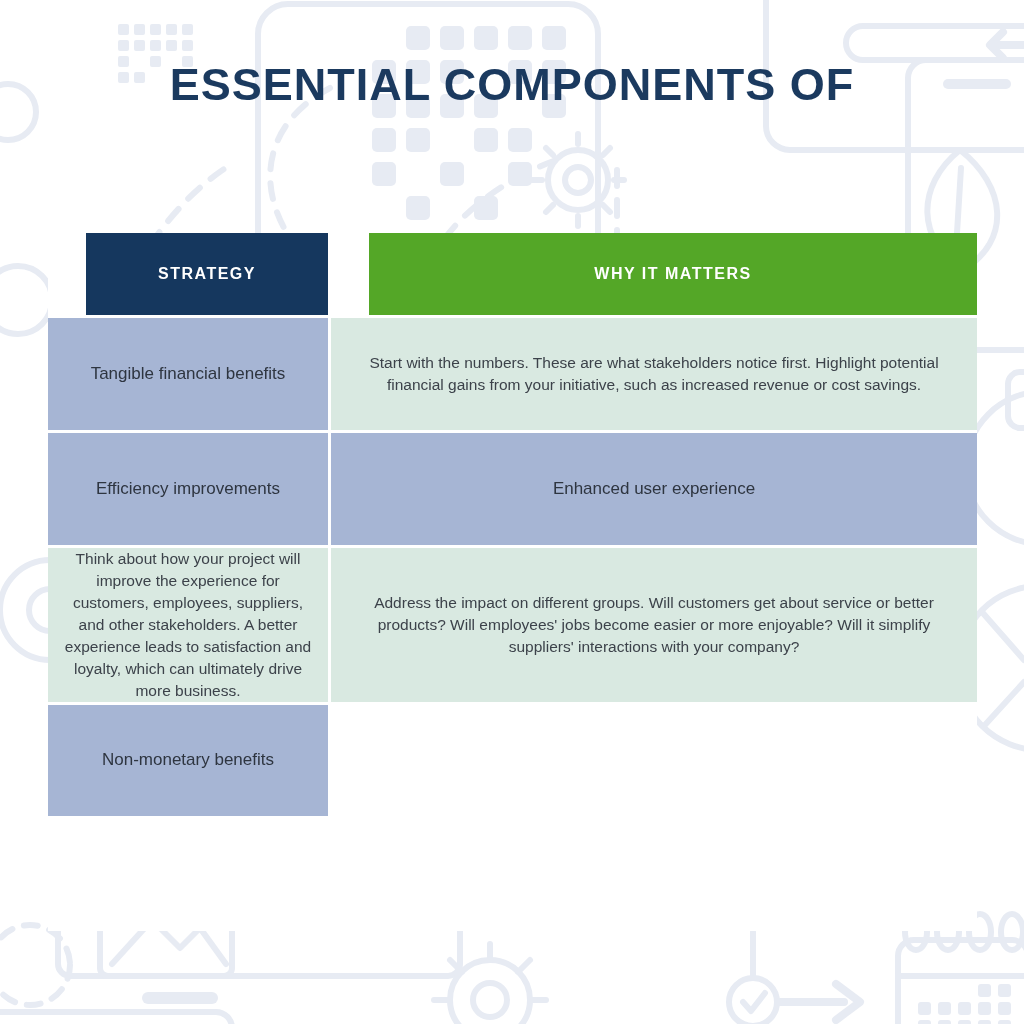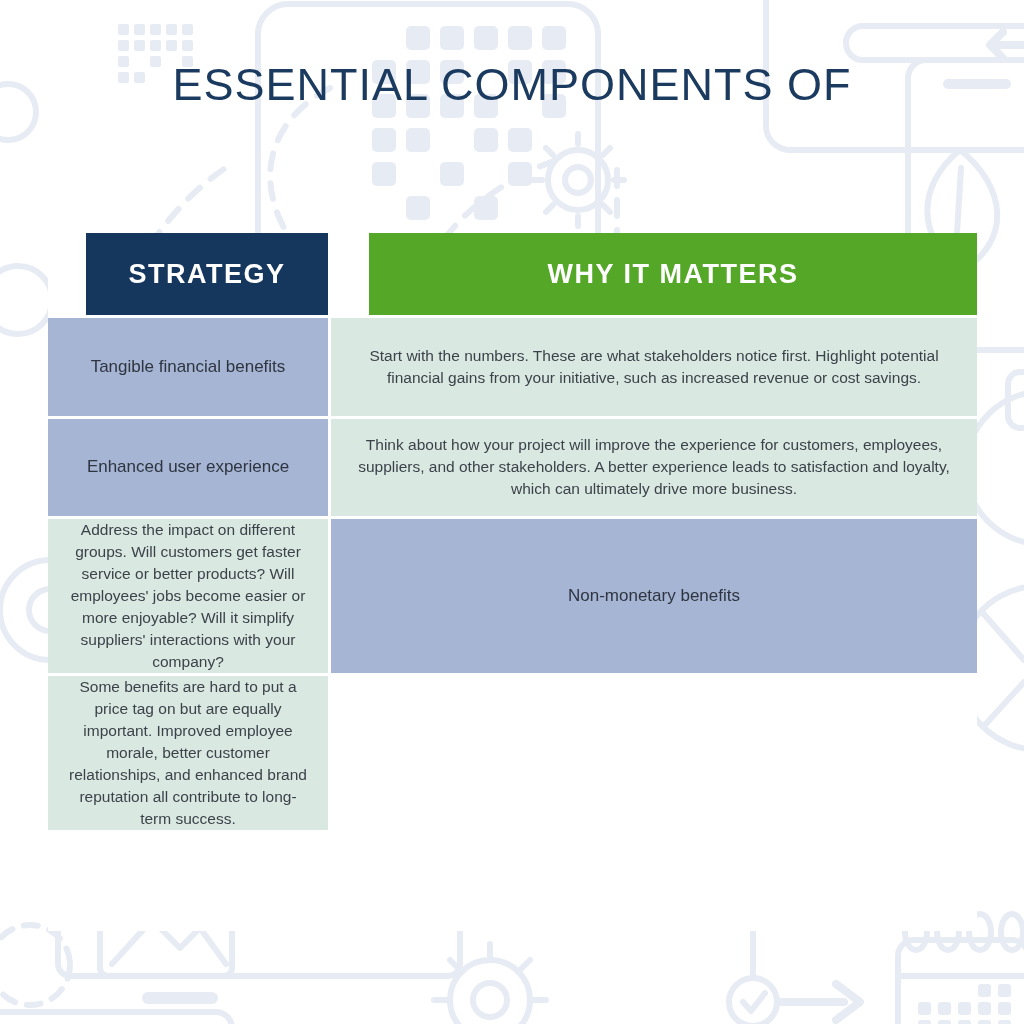"ESSENTIAL COMPONENTS OF" .page-title { font-weight: normal -> bold }
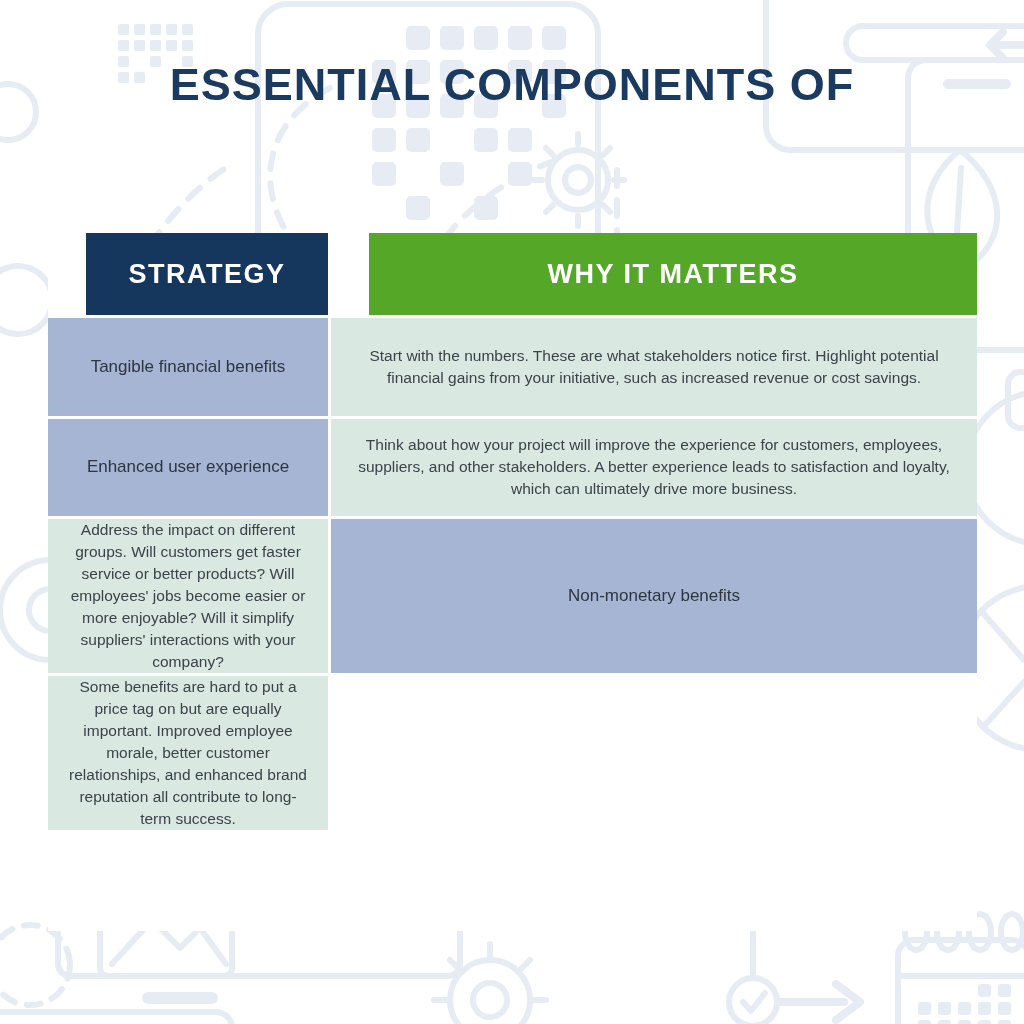"STRATEGY" .h-cell { font-size: 27px -> 16px }
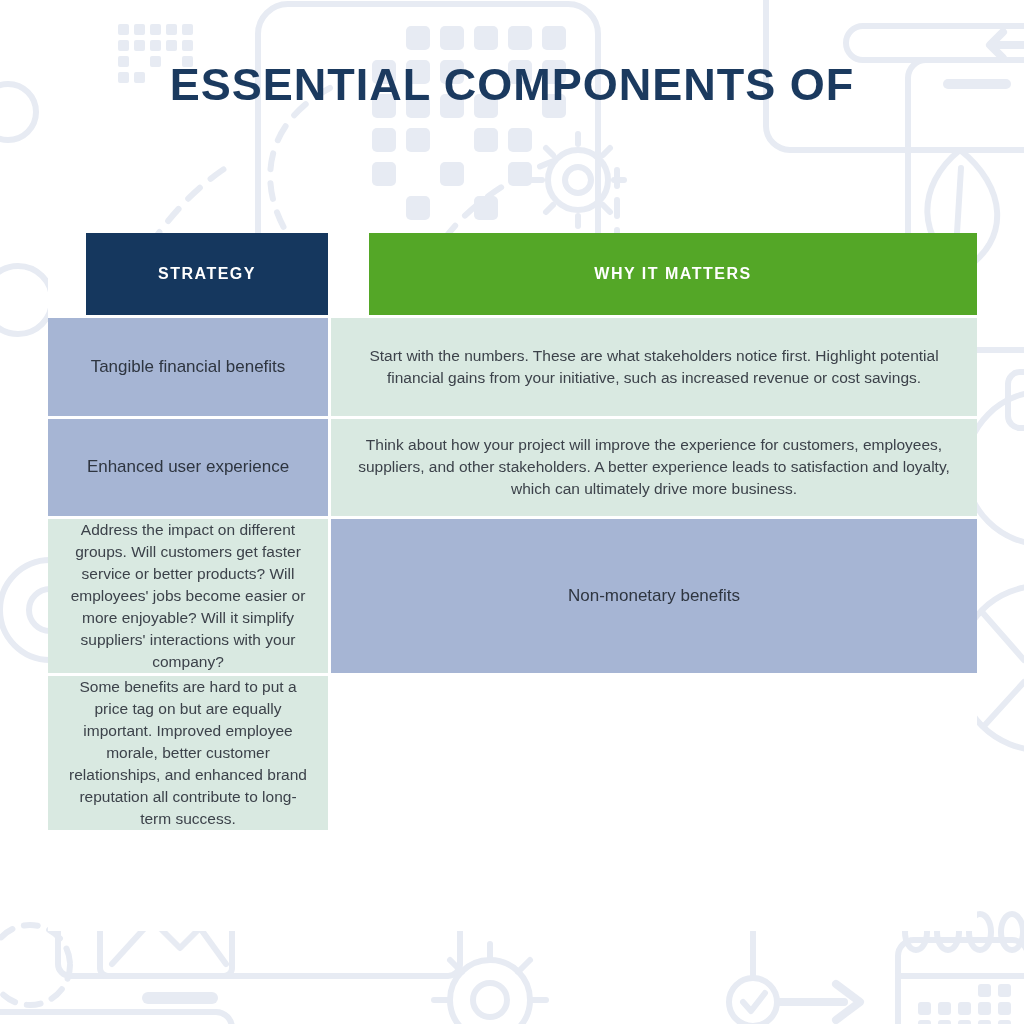"Efficiency improvements" div.cell { html: none -> <div>Efficiency improvements</div> }
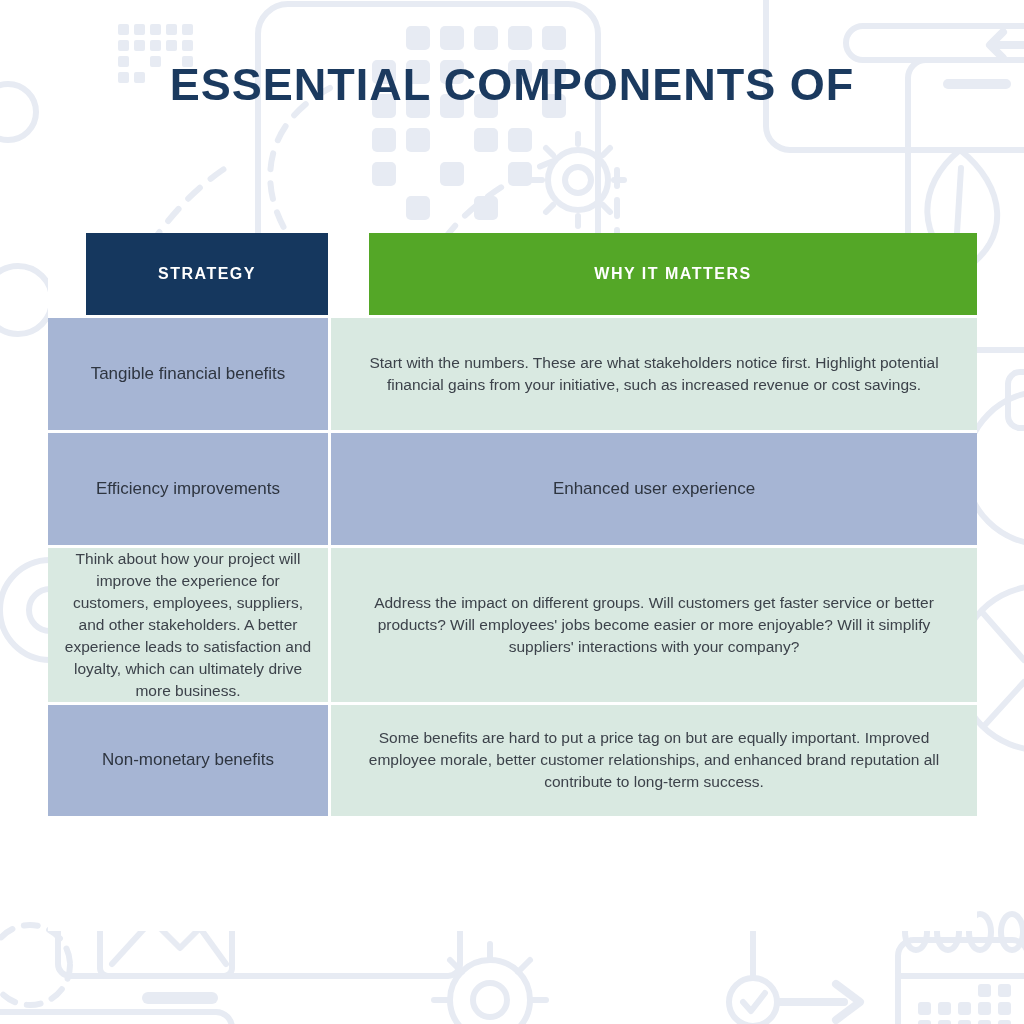"Address the impact on different" div.cell { text: faster -> about }
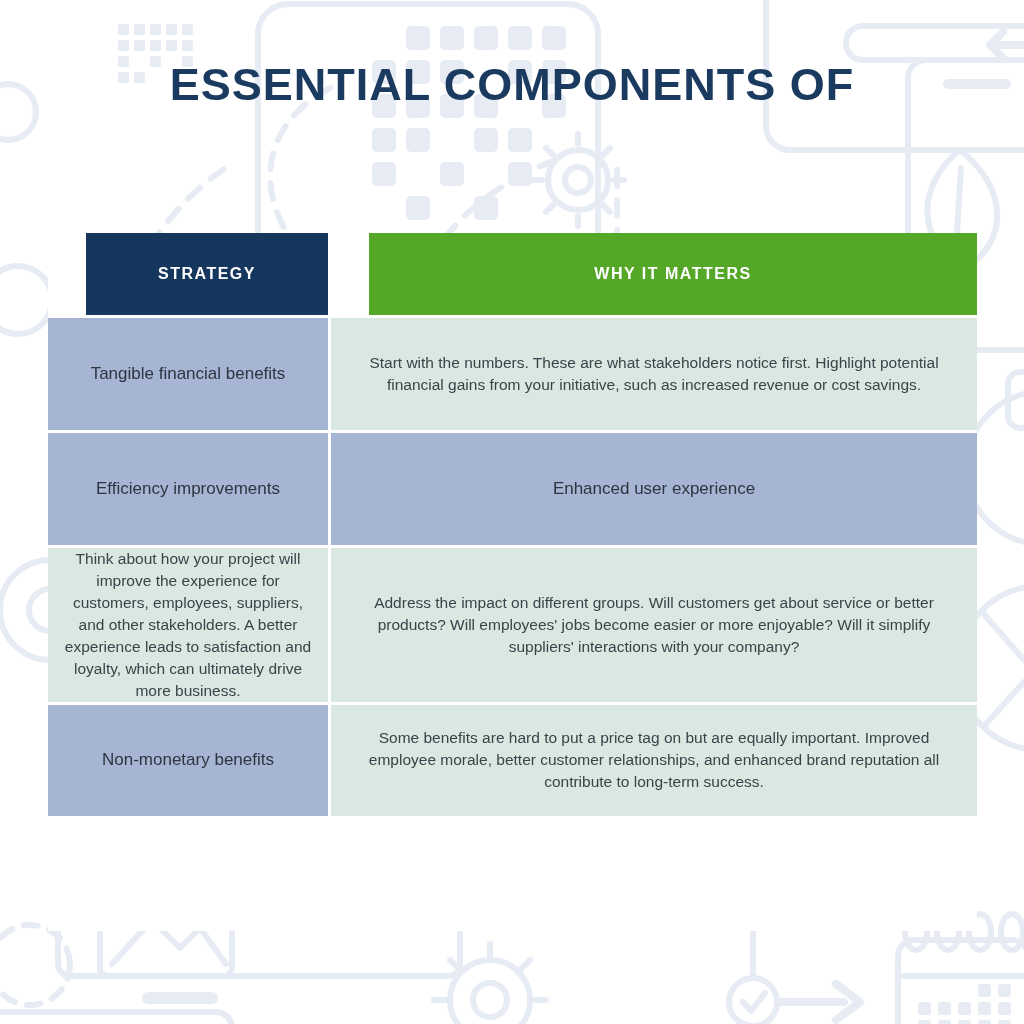"Some benefits are hard to" div.cell { html: <div>Some benefits are hard to put a price tag on but are equally important. Improved employee morale, better customer relationships, and enhanced brand reputation all contribute to long-term success.</div> -> none }
